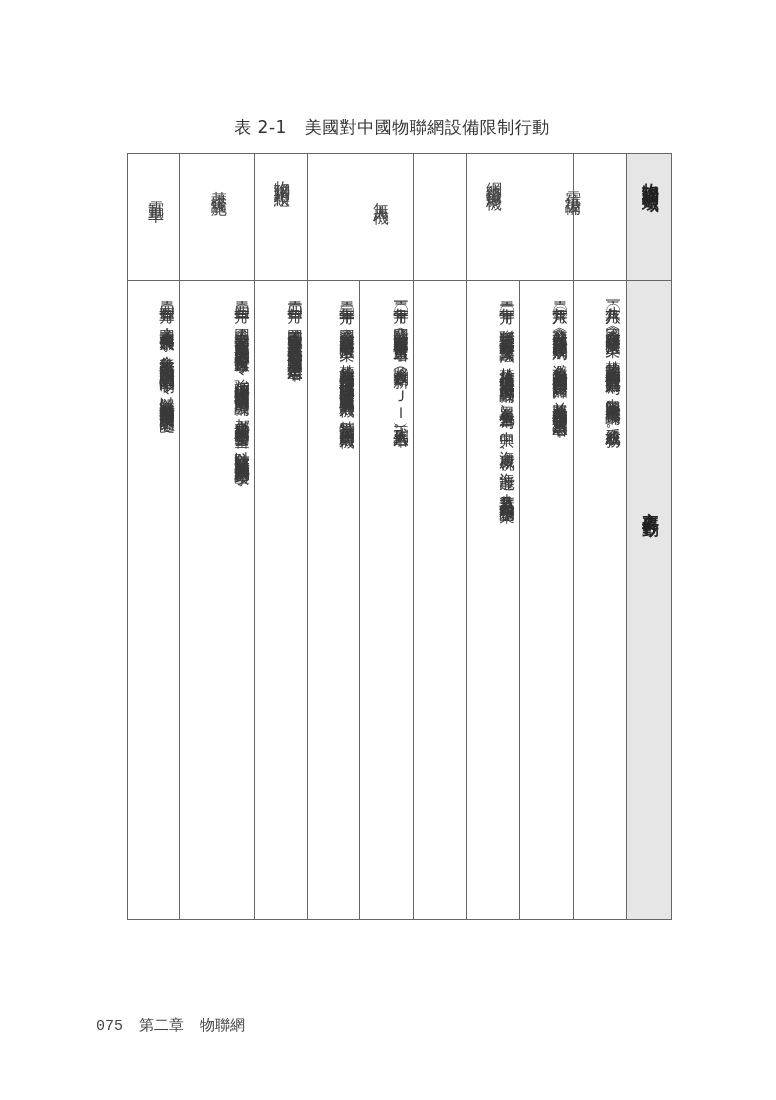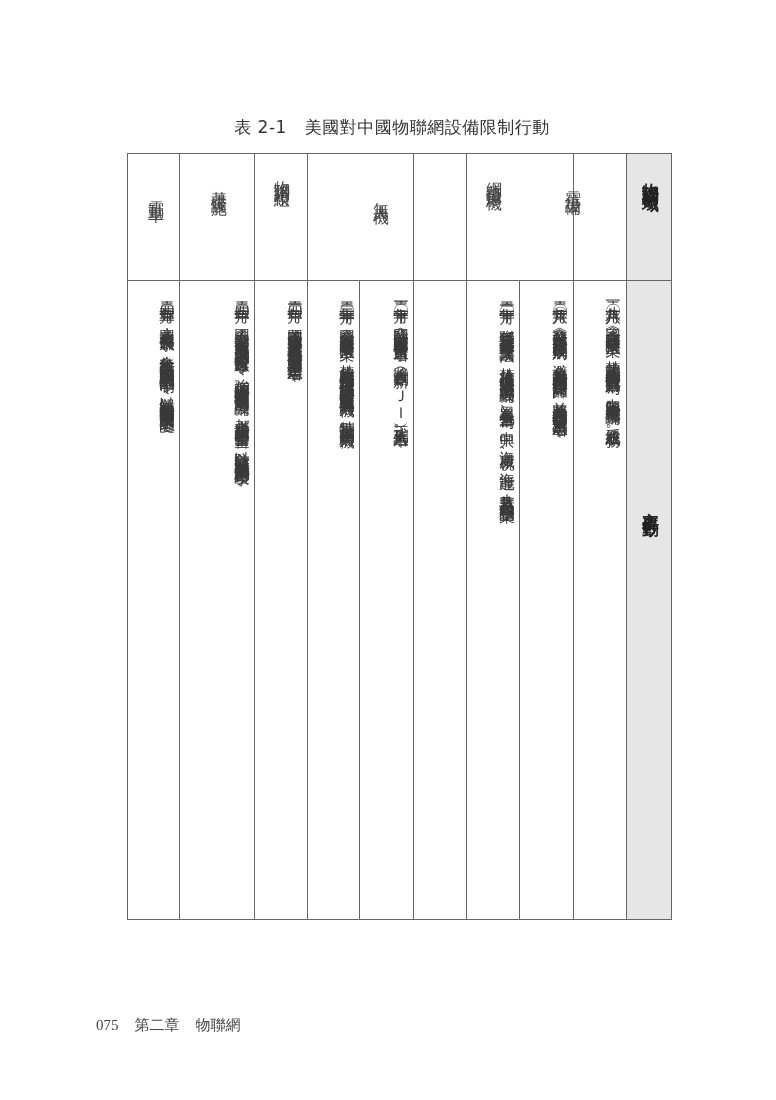"075" .footer .pg { font-family: Liberation Serif, serif -> Liberation Mono, monospace }
